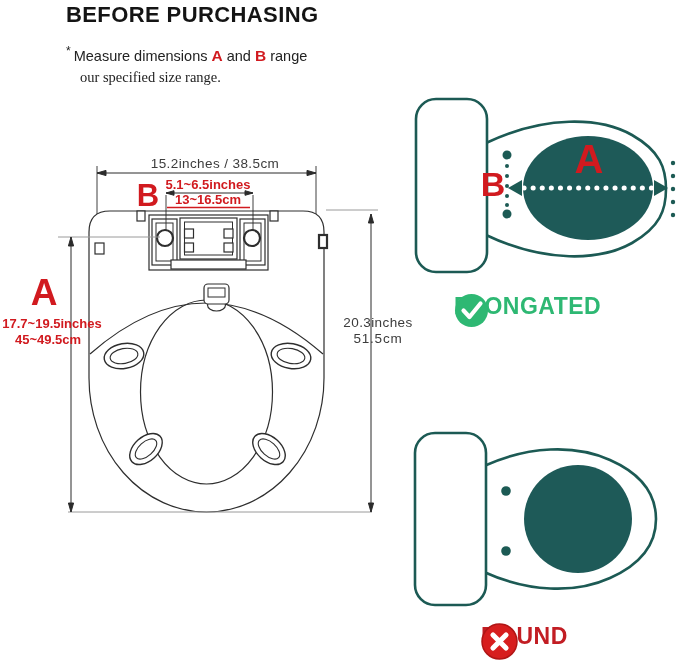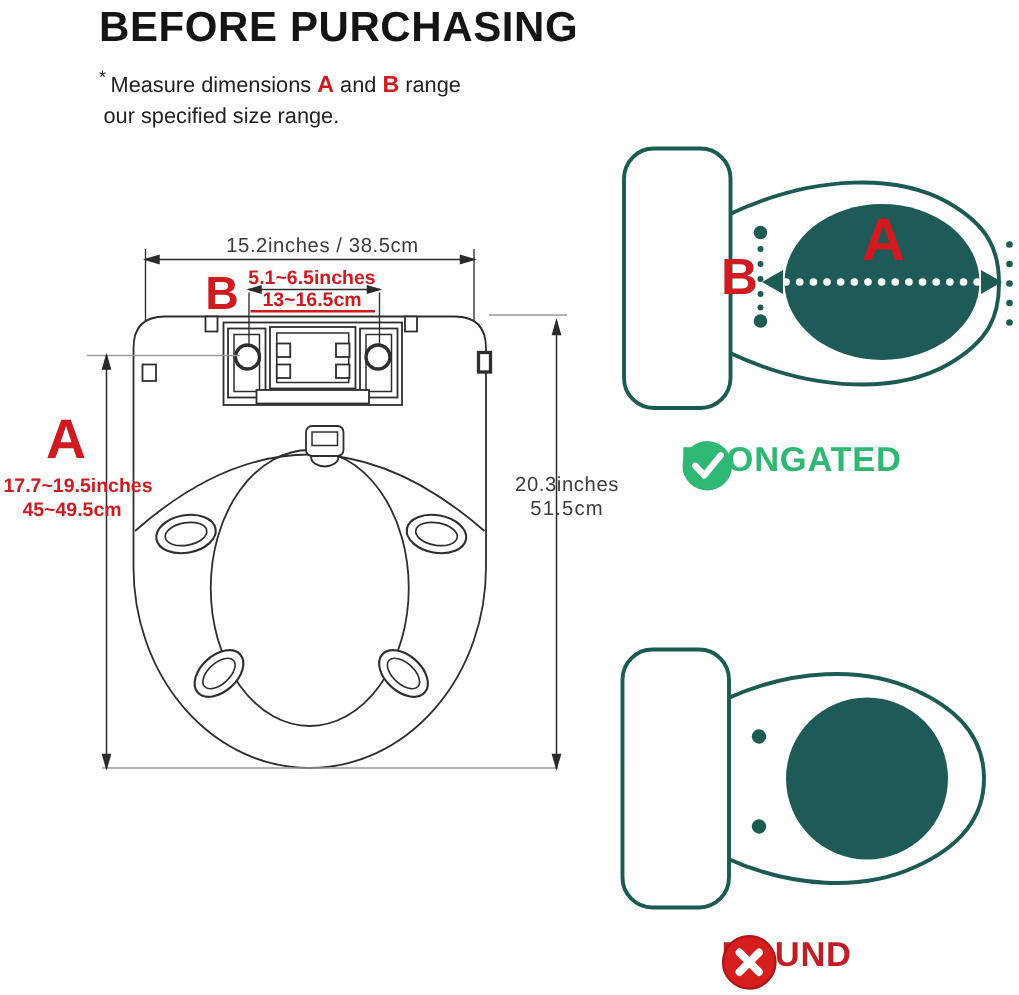"BEFORE PURCHASING" .title { font-size: 28px -> 22px }
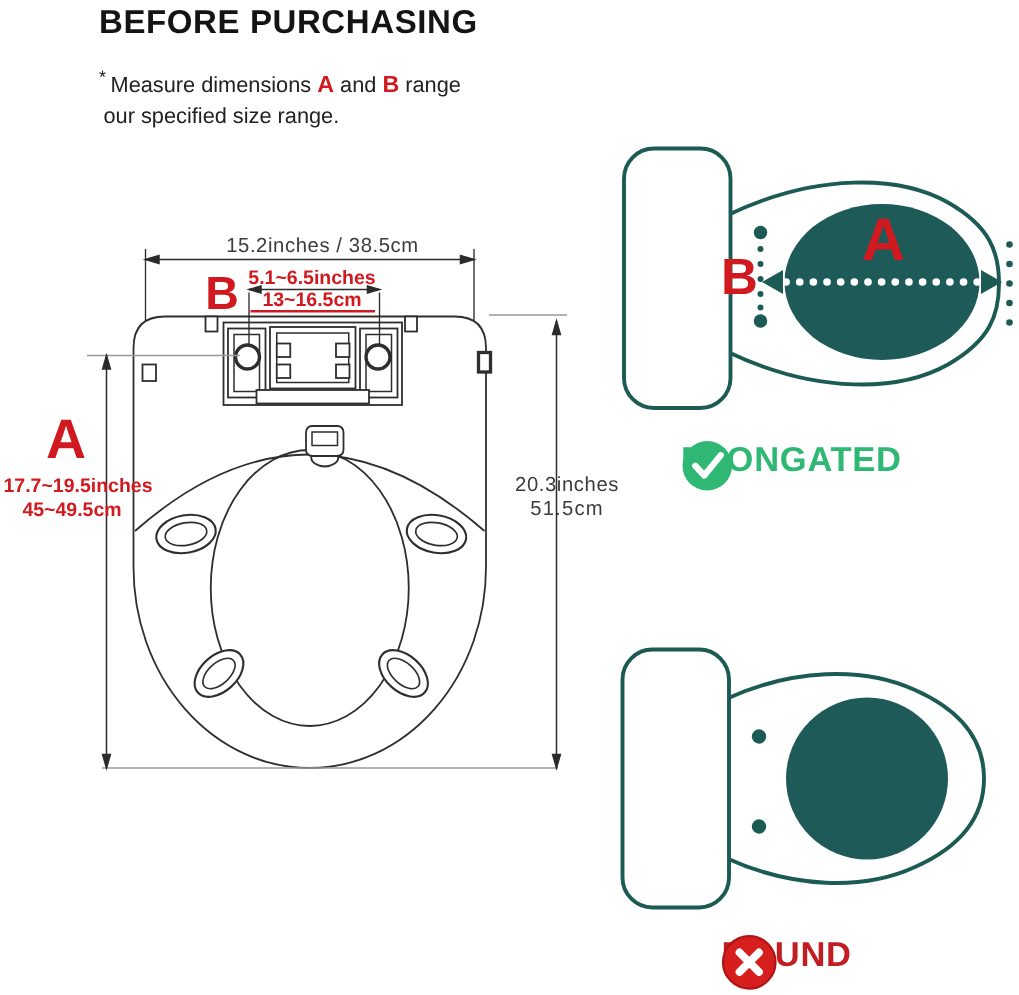"our specified size range." .note .l2 { font-family: none -> Liberation Serif, serif; margin-left: 3px -> 14px }
